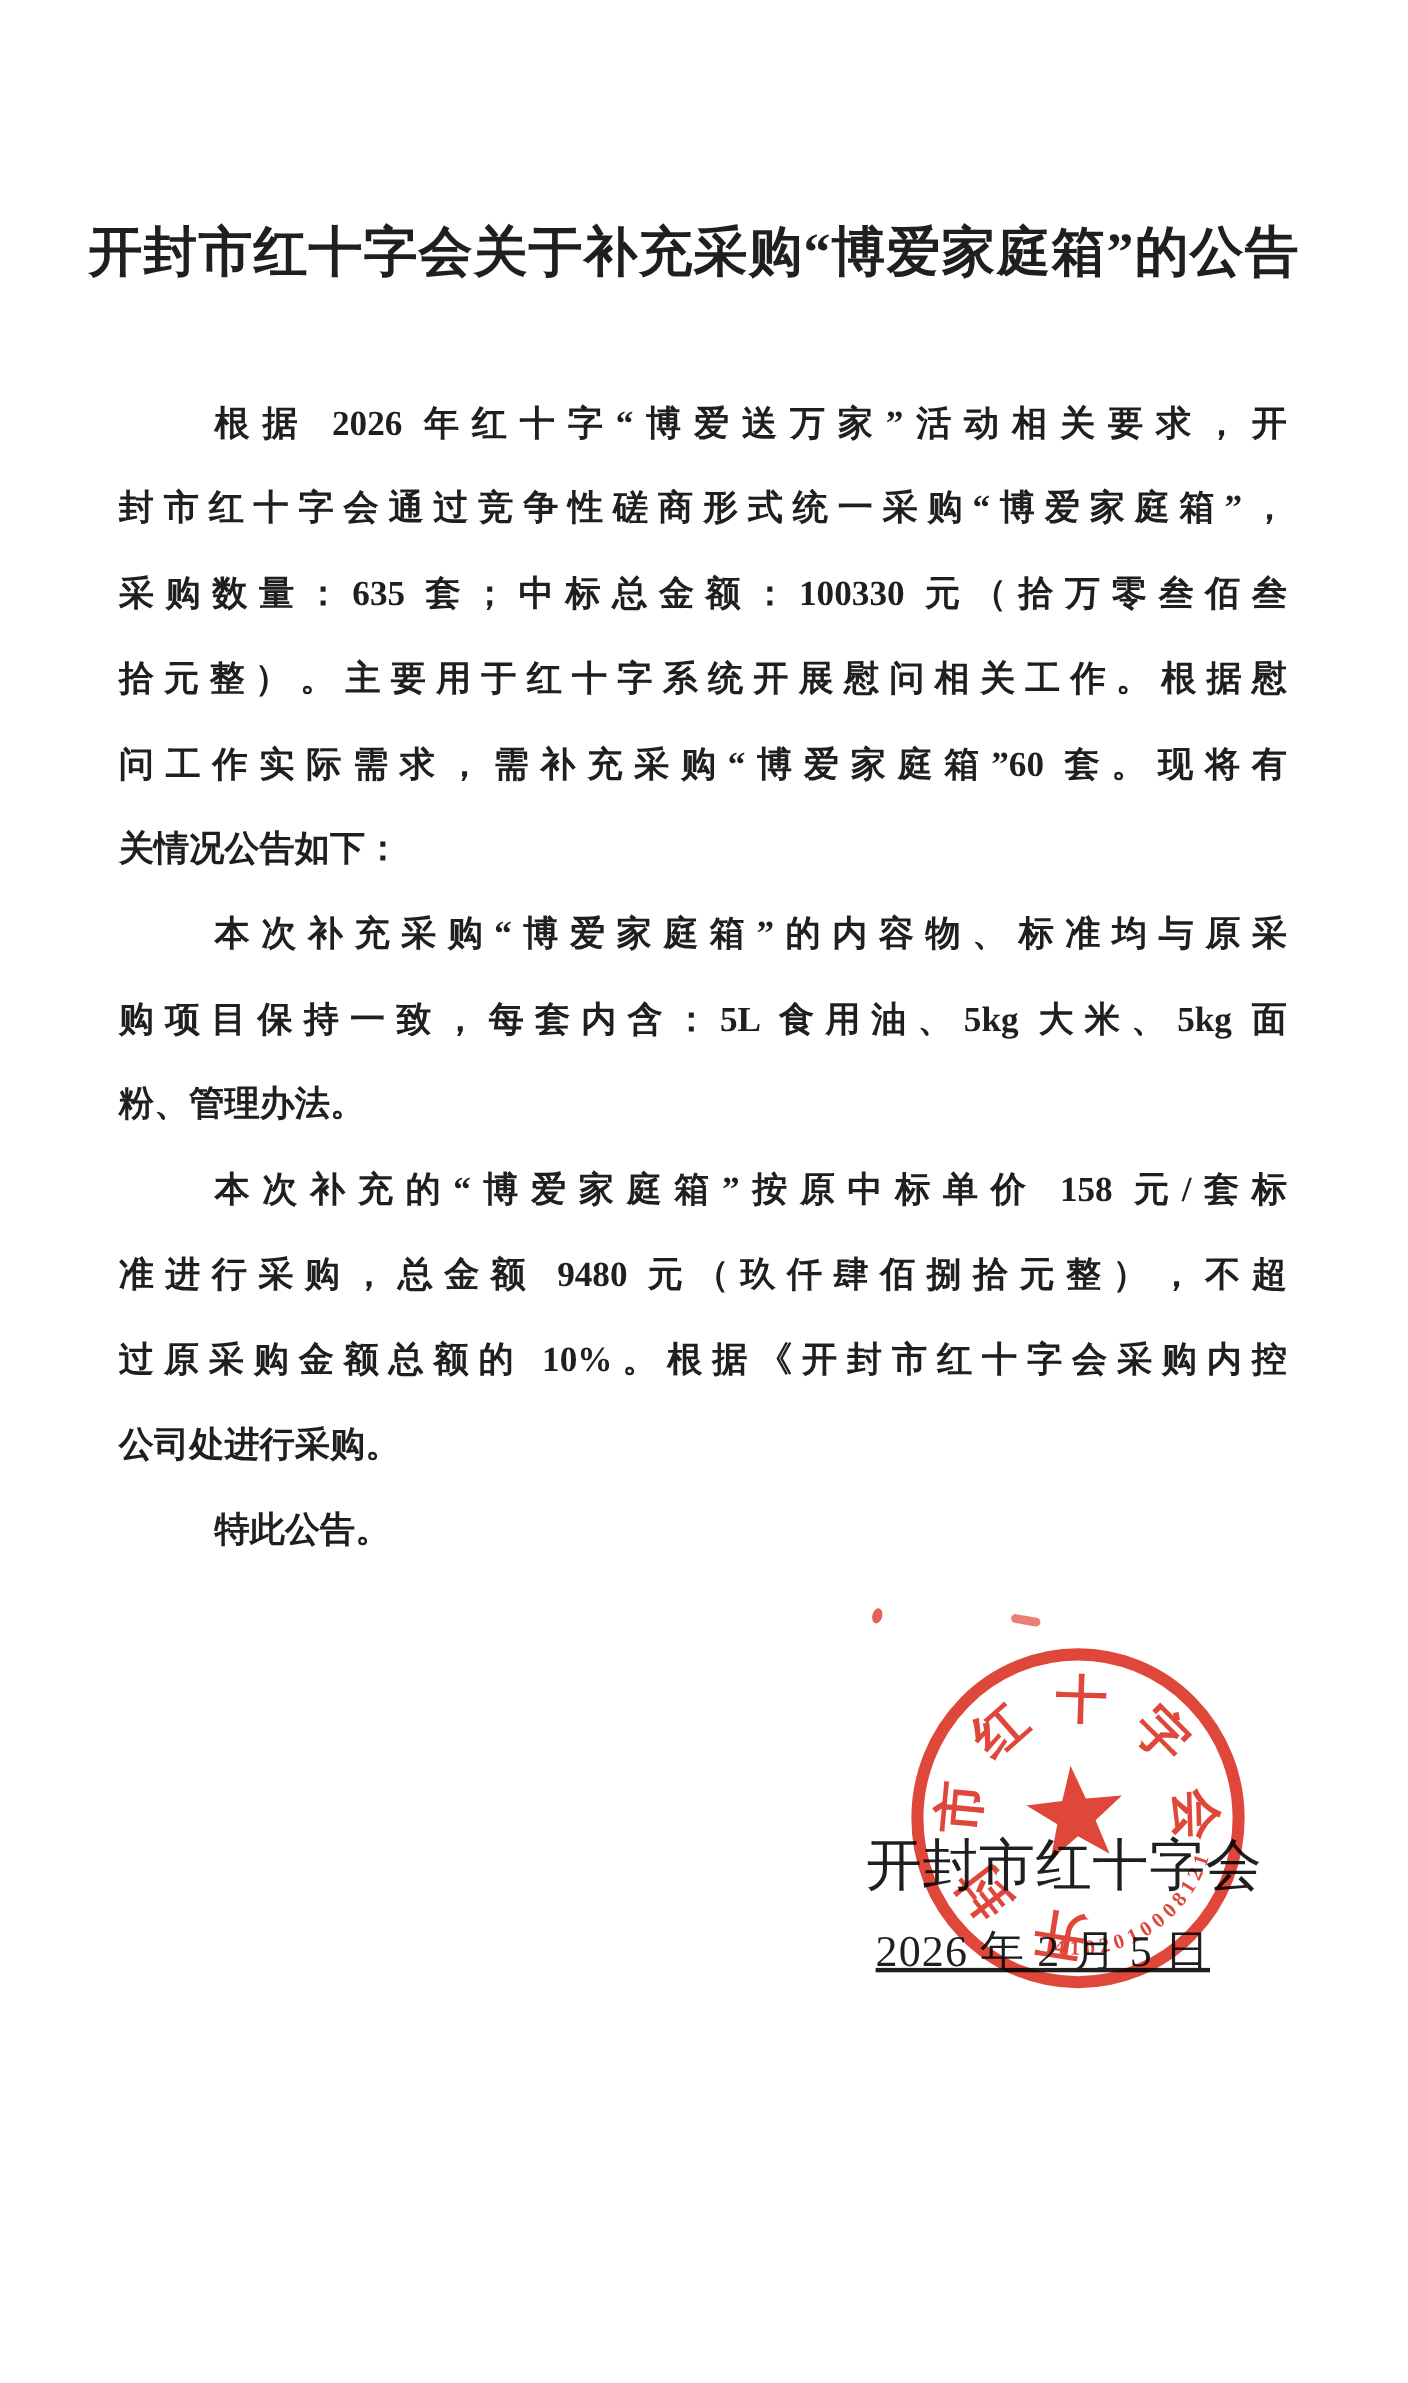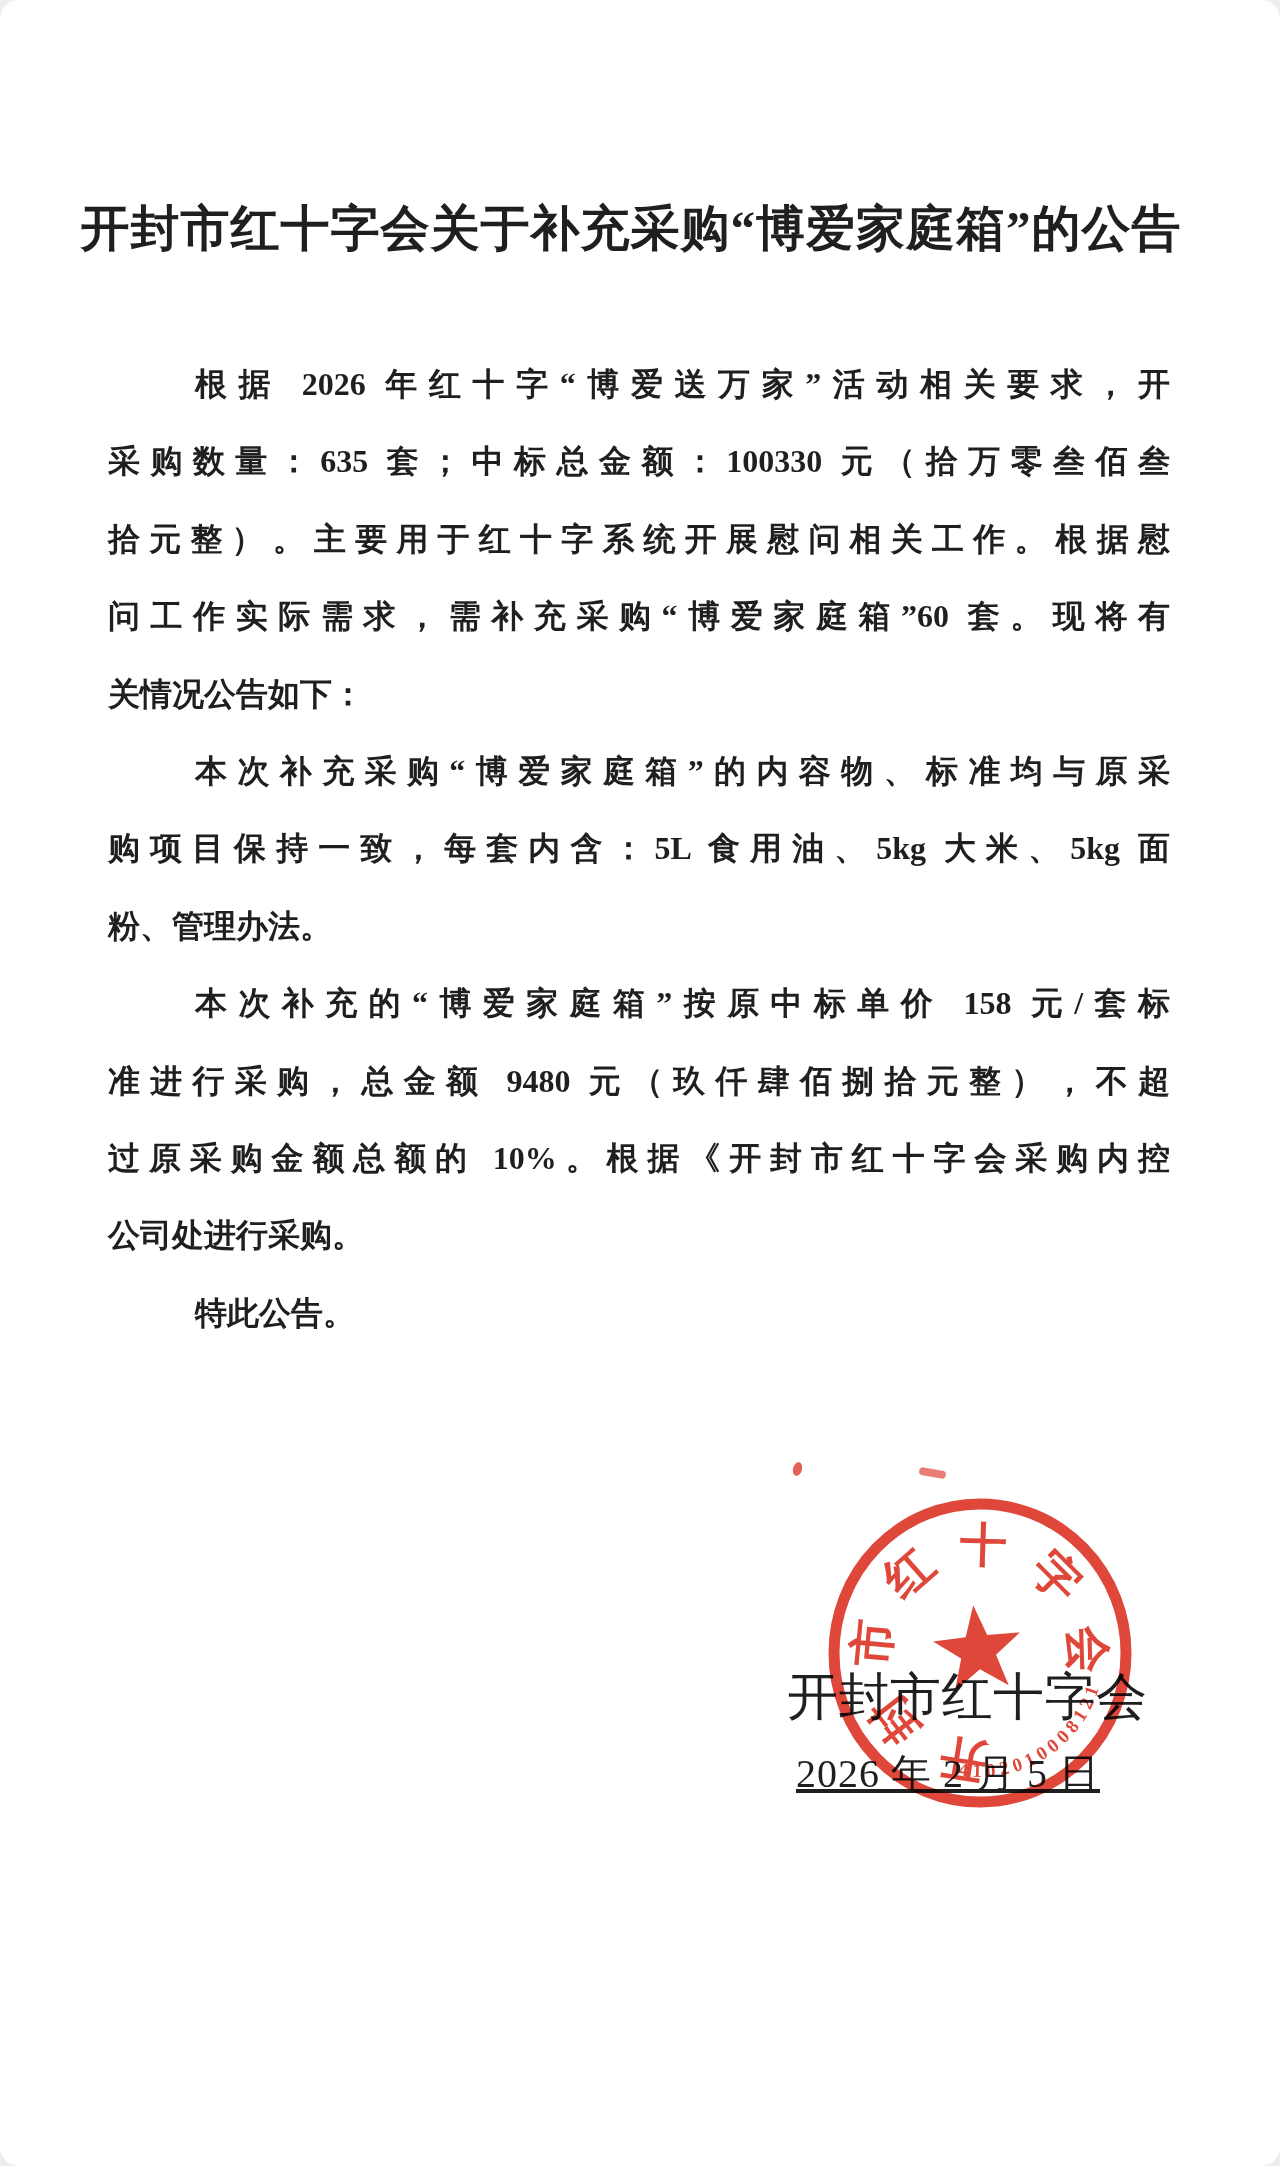"开封市红十字会关于补充采购“博爱家庭箱”的公告" .page { border-radius: 19px -> none }
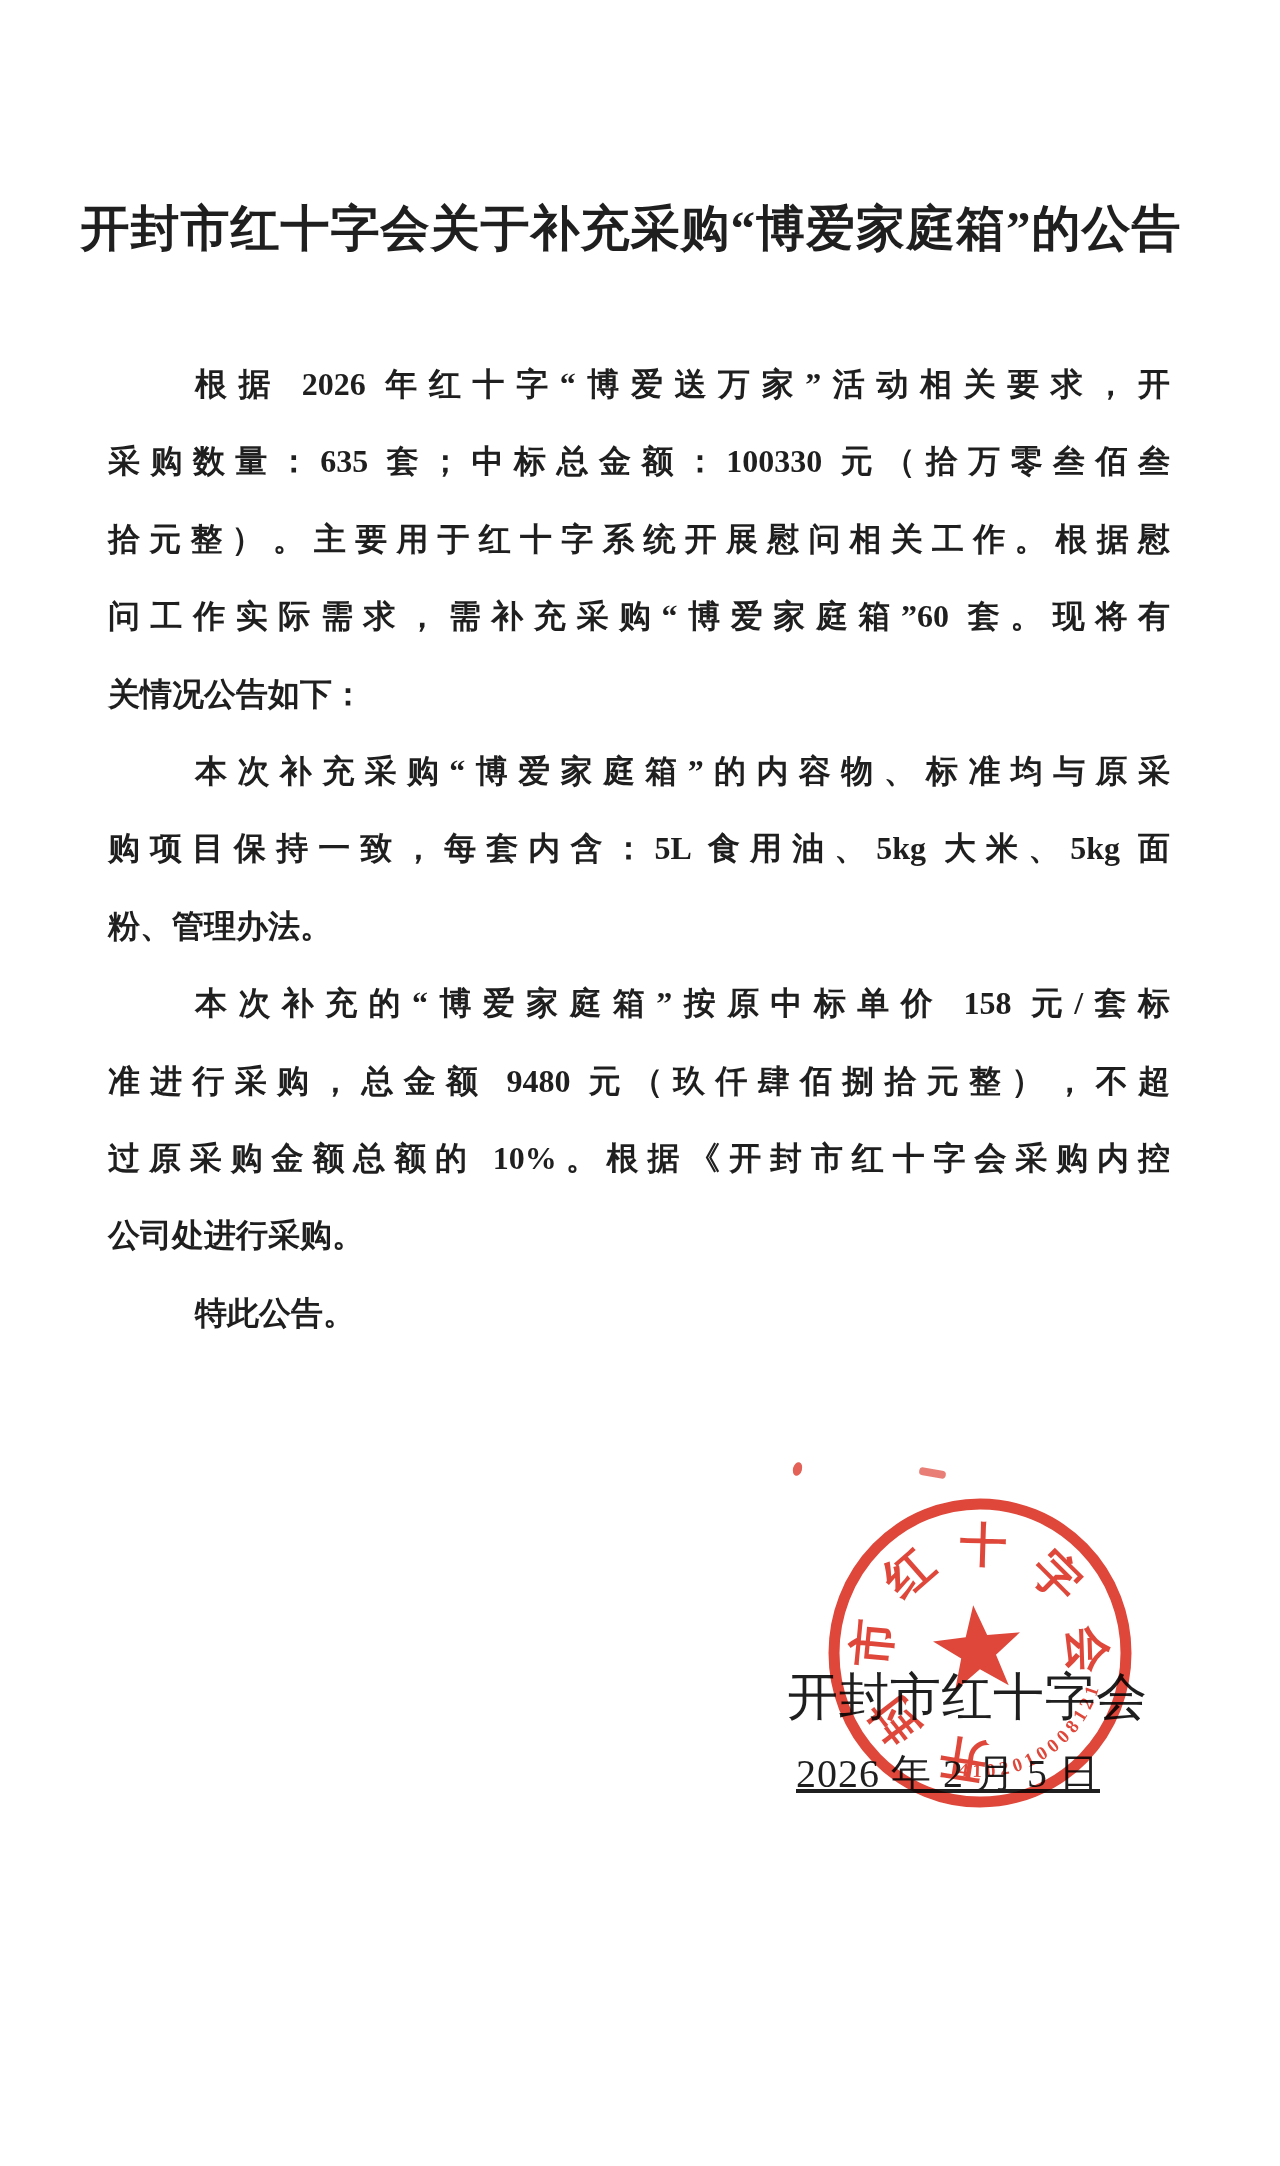"封市红十字会通过竞争性磋商形式统一采购“博爱家庭箱”，" div.line { html: none -> <div>封市红十字会通过竞争性磋商形式统一采购“博爱家庭箱”，</div> }
